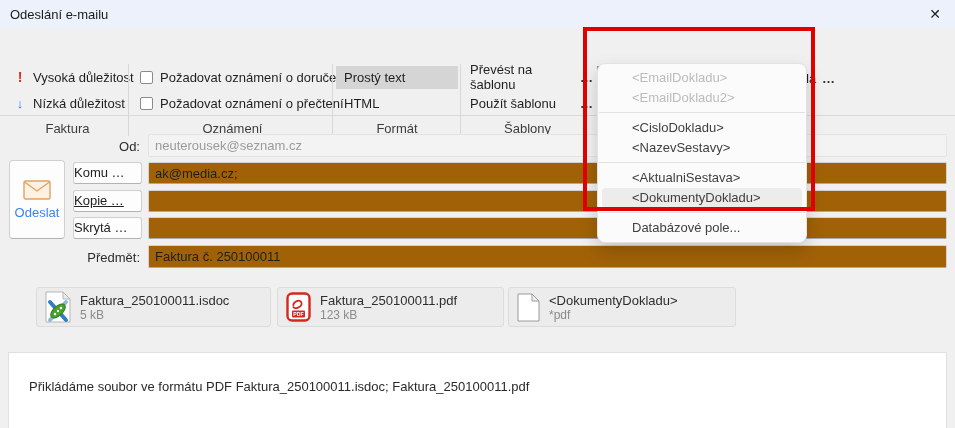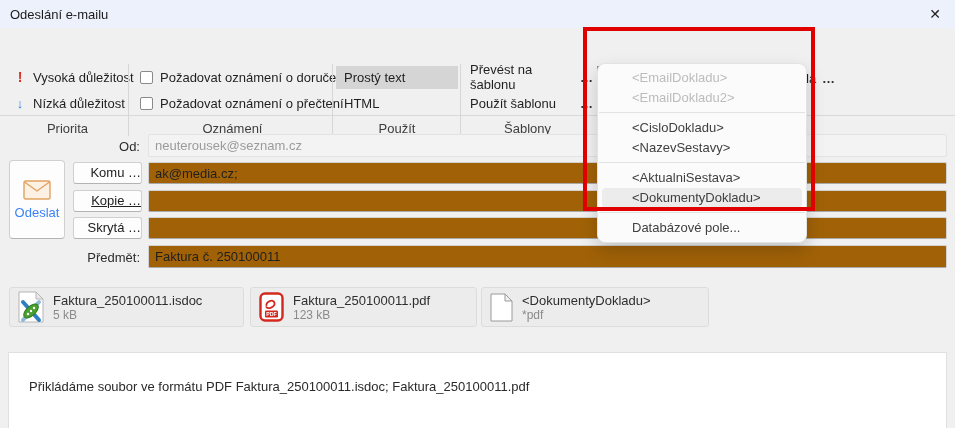"Priorita" div.glabel { text: Priorita -> Faktura }
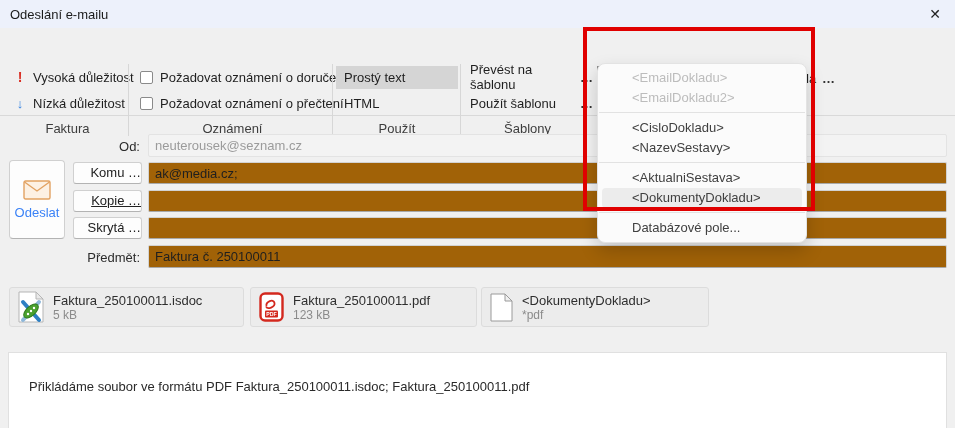"Použít" div.glabel { text: Použít -> Formát }
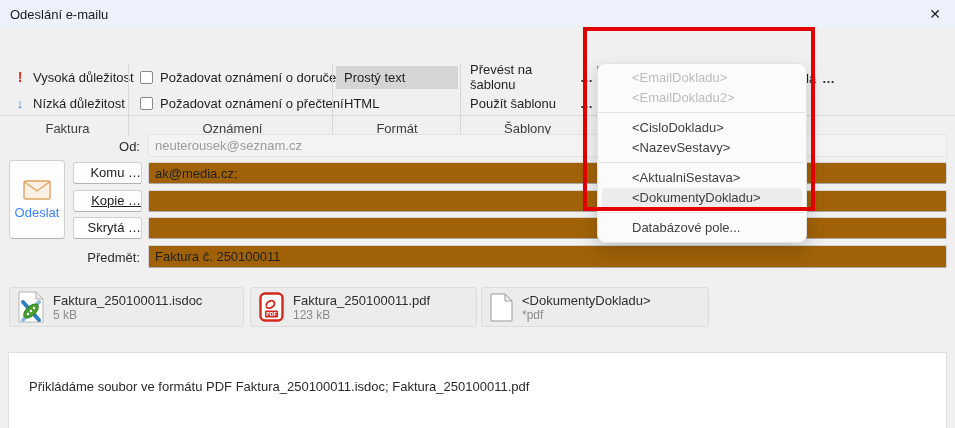"Komu …" .fbtn { text-align: right -> left }
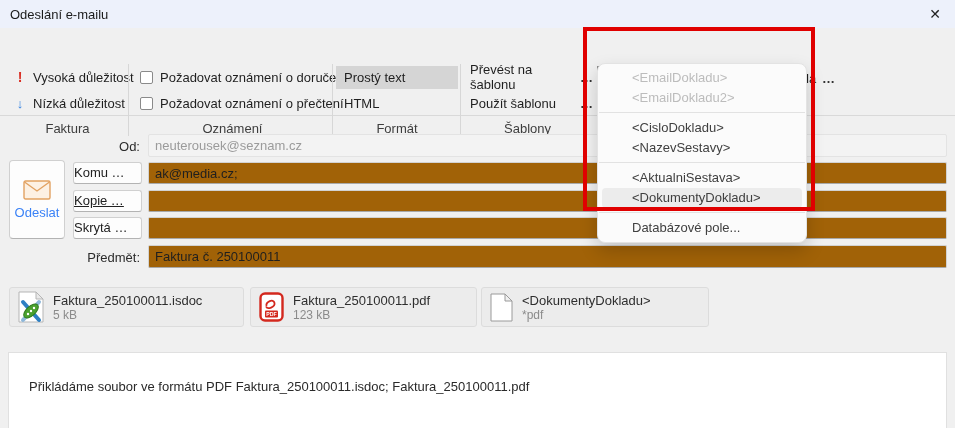"Faktura_250100011.isdoc" .att { margin-left: none -> 27px }
